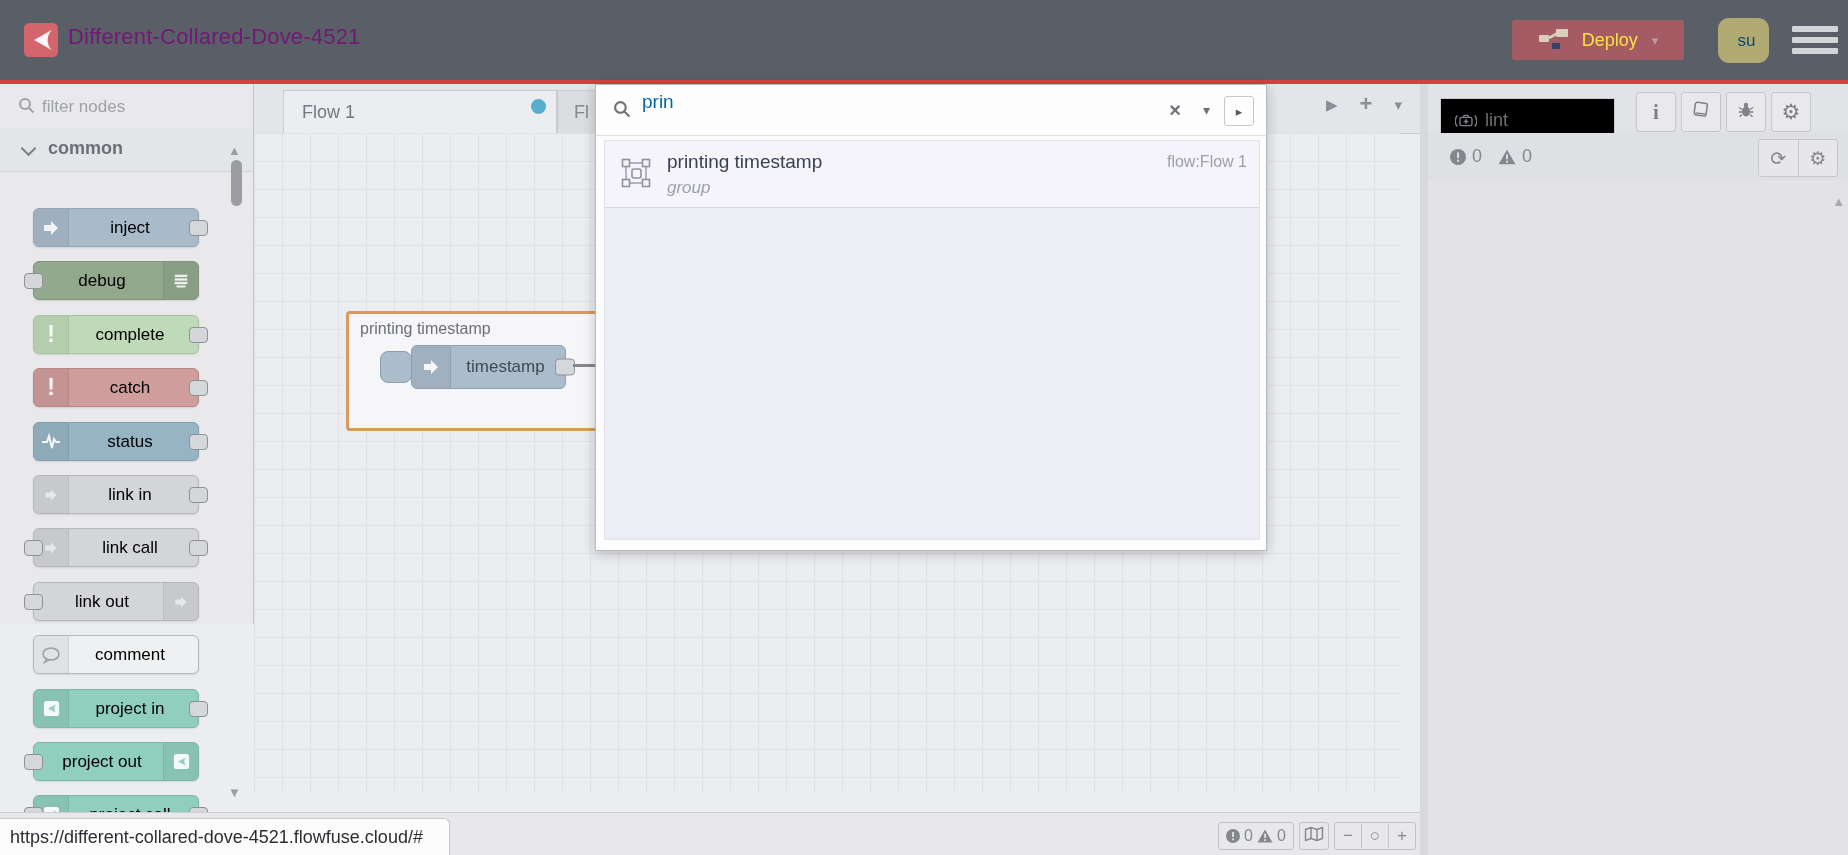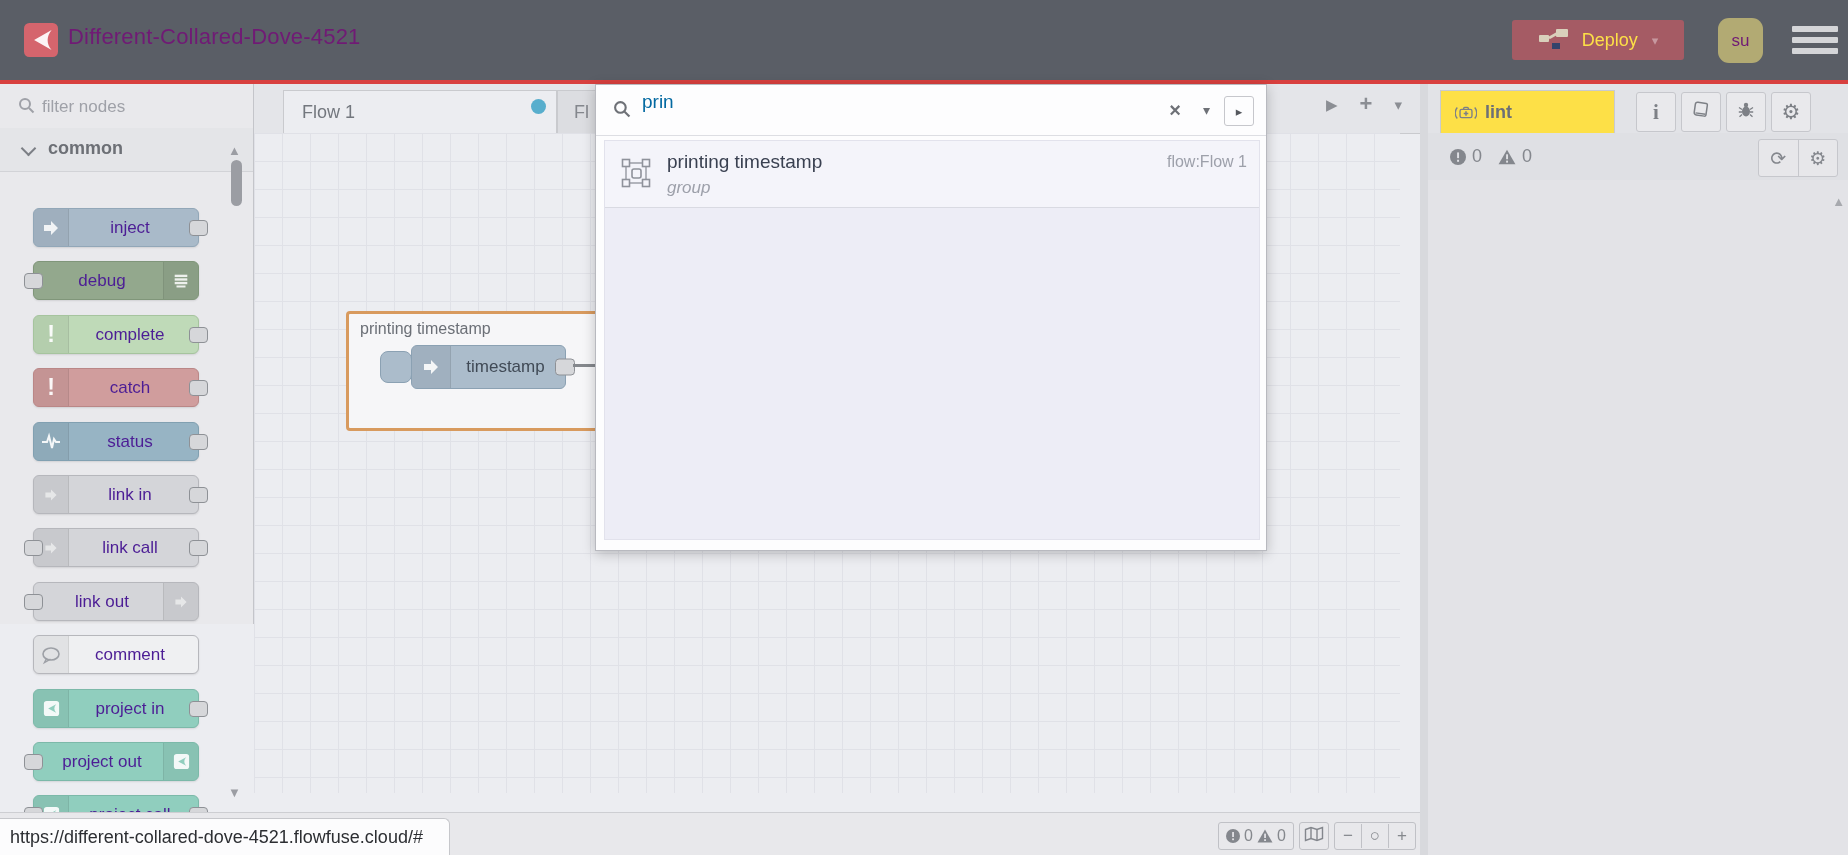"su" #avatar { color: #701a75 -> #0c4a6e; padding-left: none -> 6px }
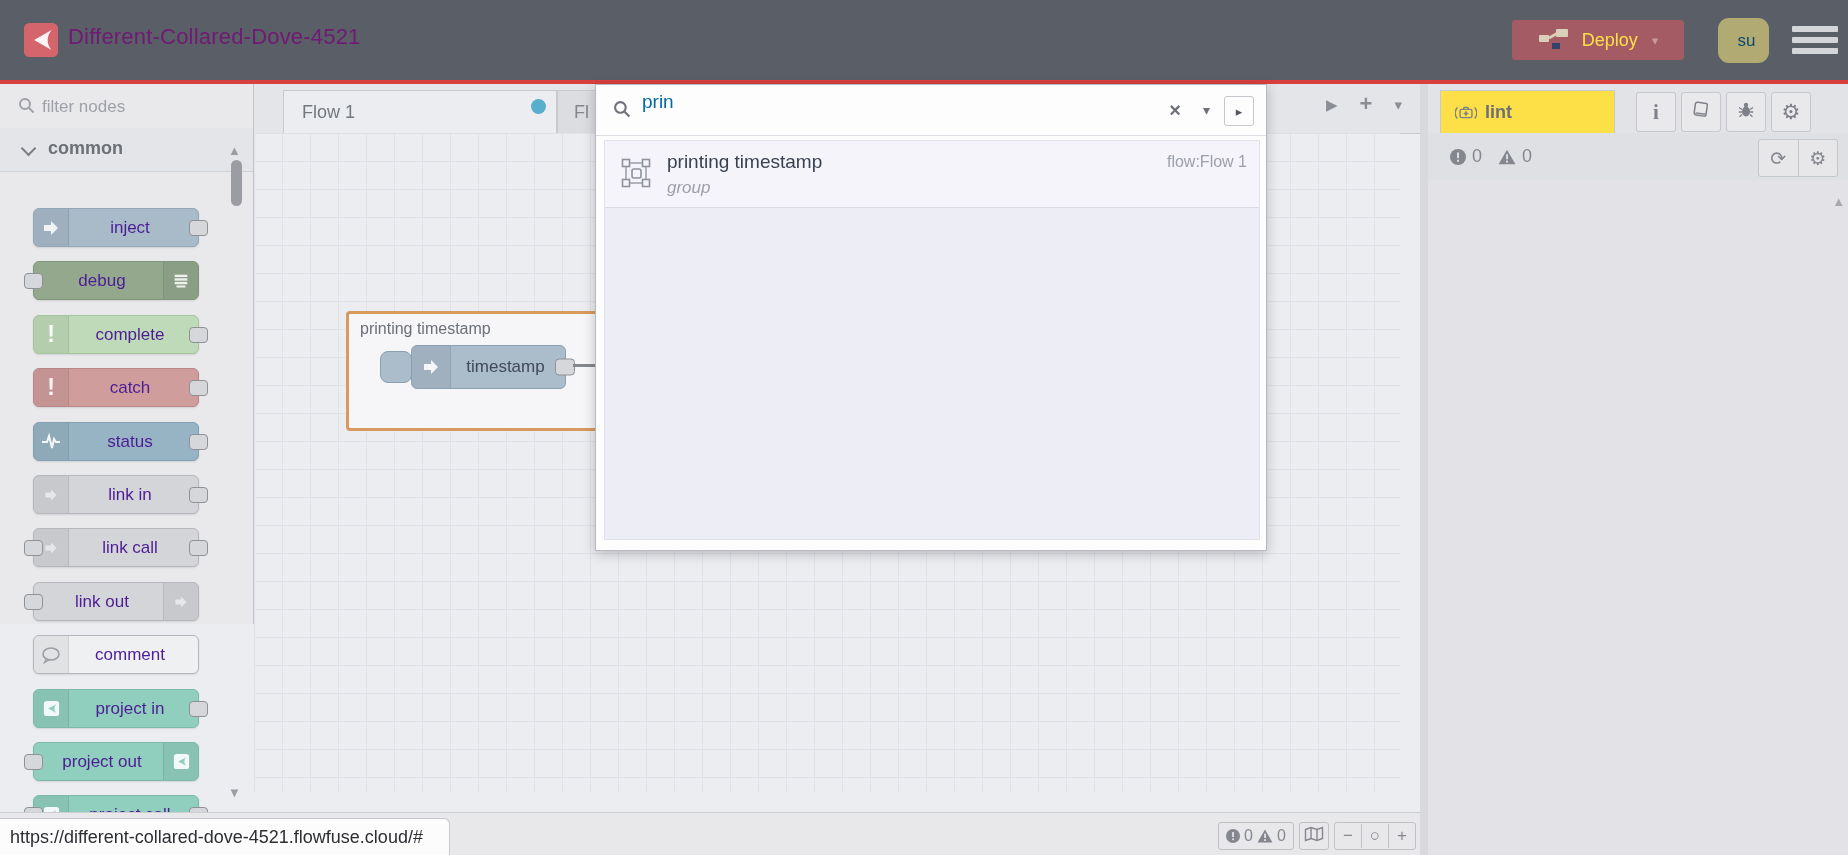"lint" #tab-lint { background: #fde047 -> #000000; font-weight: bold -> none; top: 6px -> 14px }
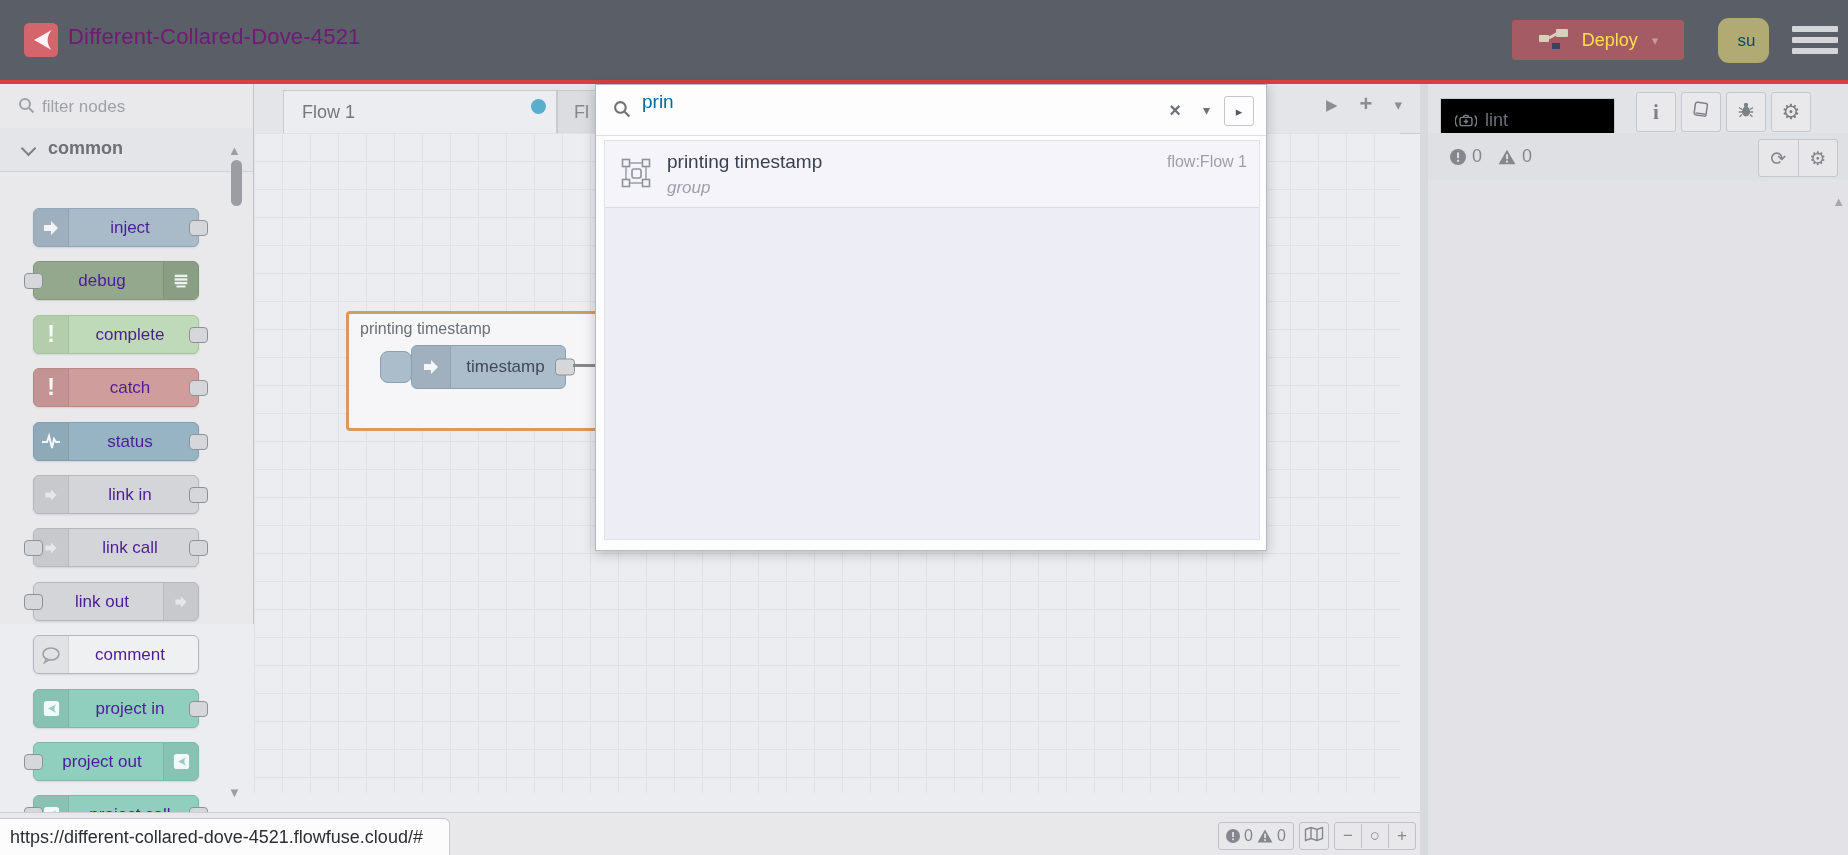"inject" .plabel { color: #4c1d95 -> #000000 }
